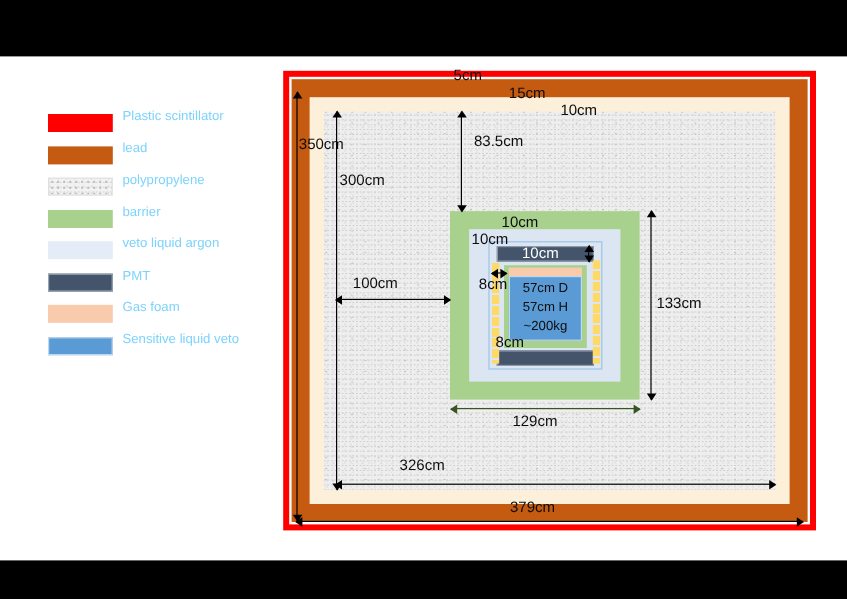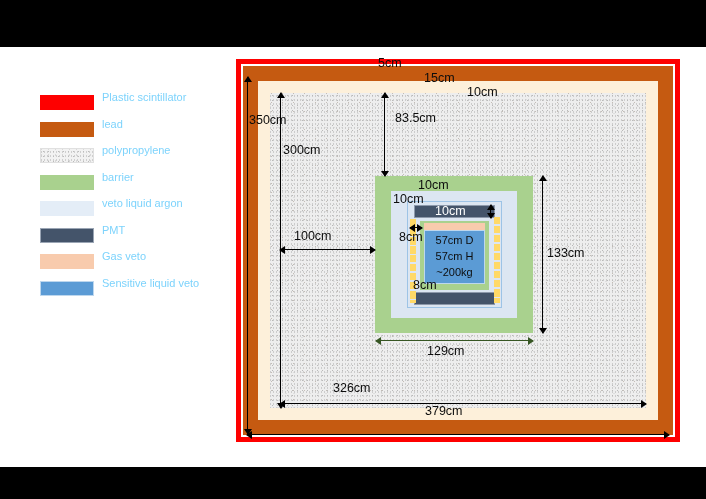"Gas veto" span.ltxt { text: veto -> foam }
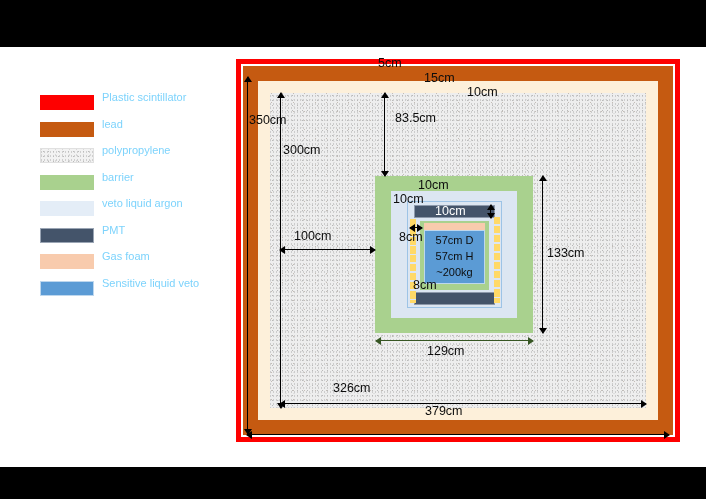"379cm" div.dl { top: 345px -> 357px }
